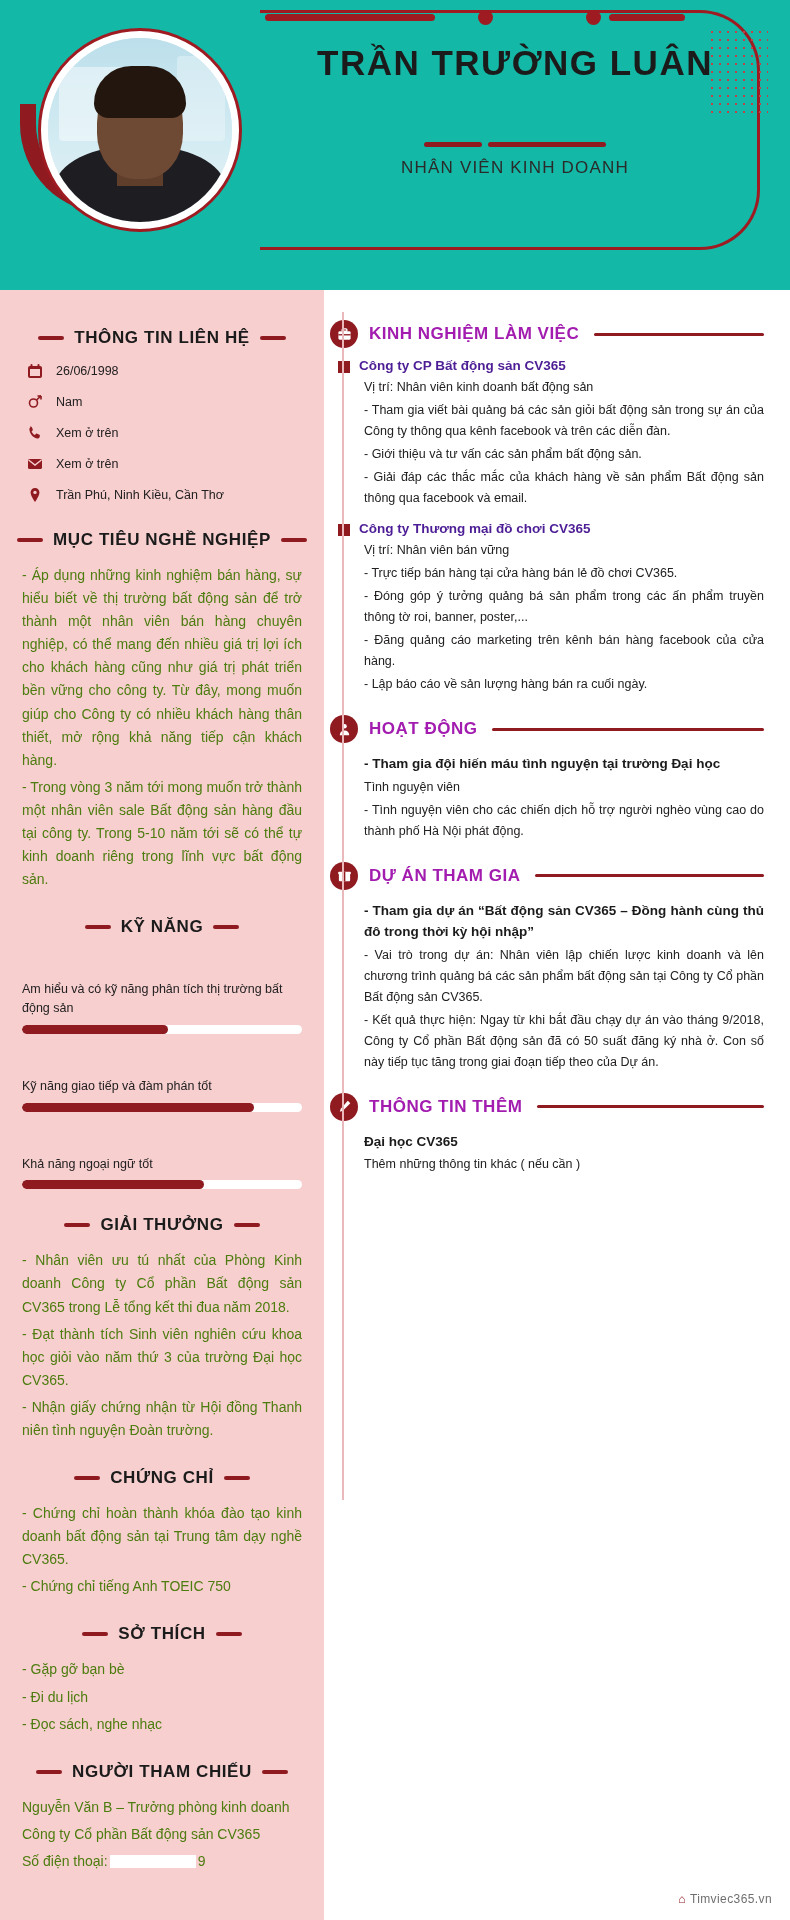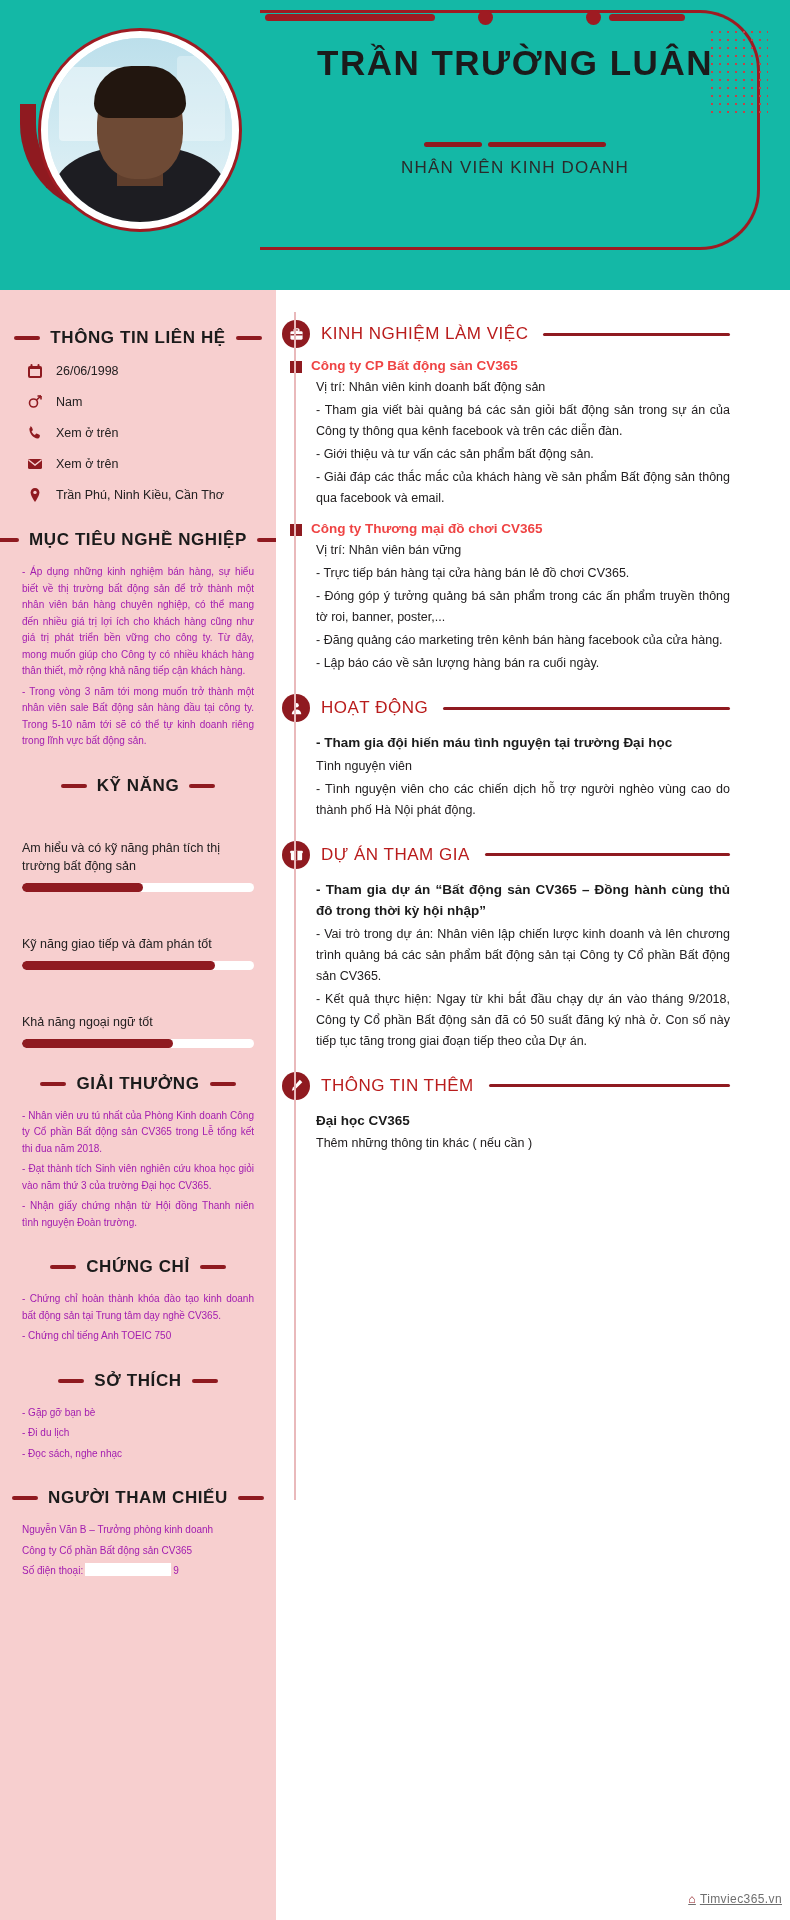"THÔNG TIN LIÊN HỆ" .left { width: 276px -> 324px }
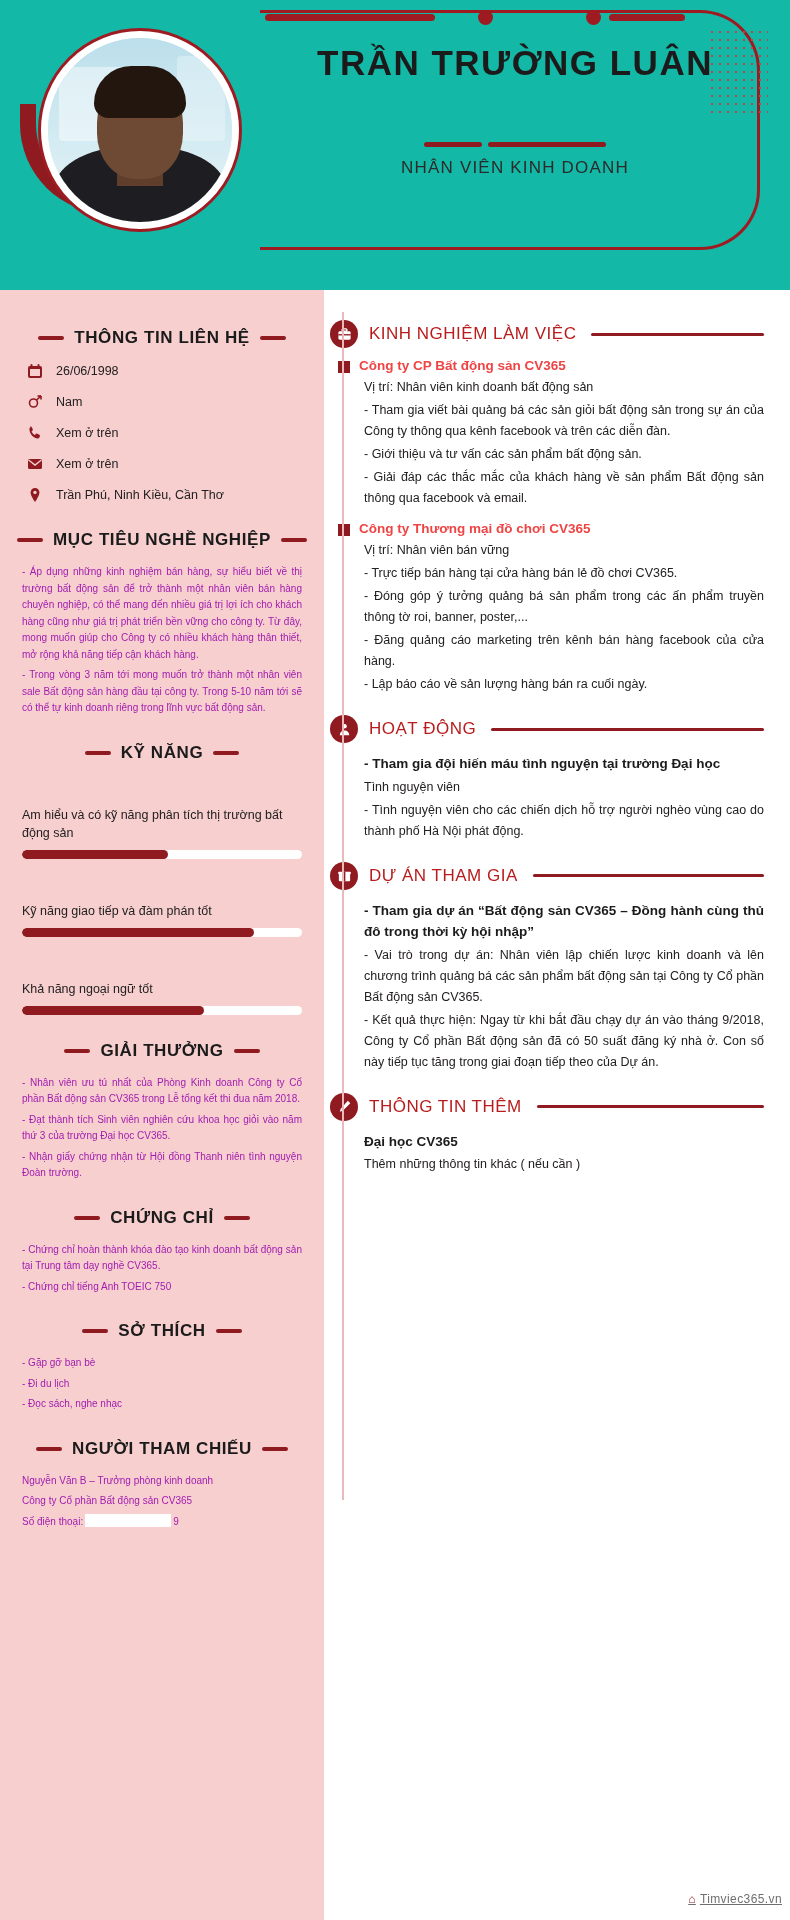"KINH NGHIỆM LÀM VIỆC" .r-head .txt { color: #b91c1c -> #a21caf; font-weight: normal -> bold }
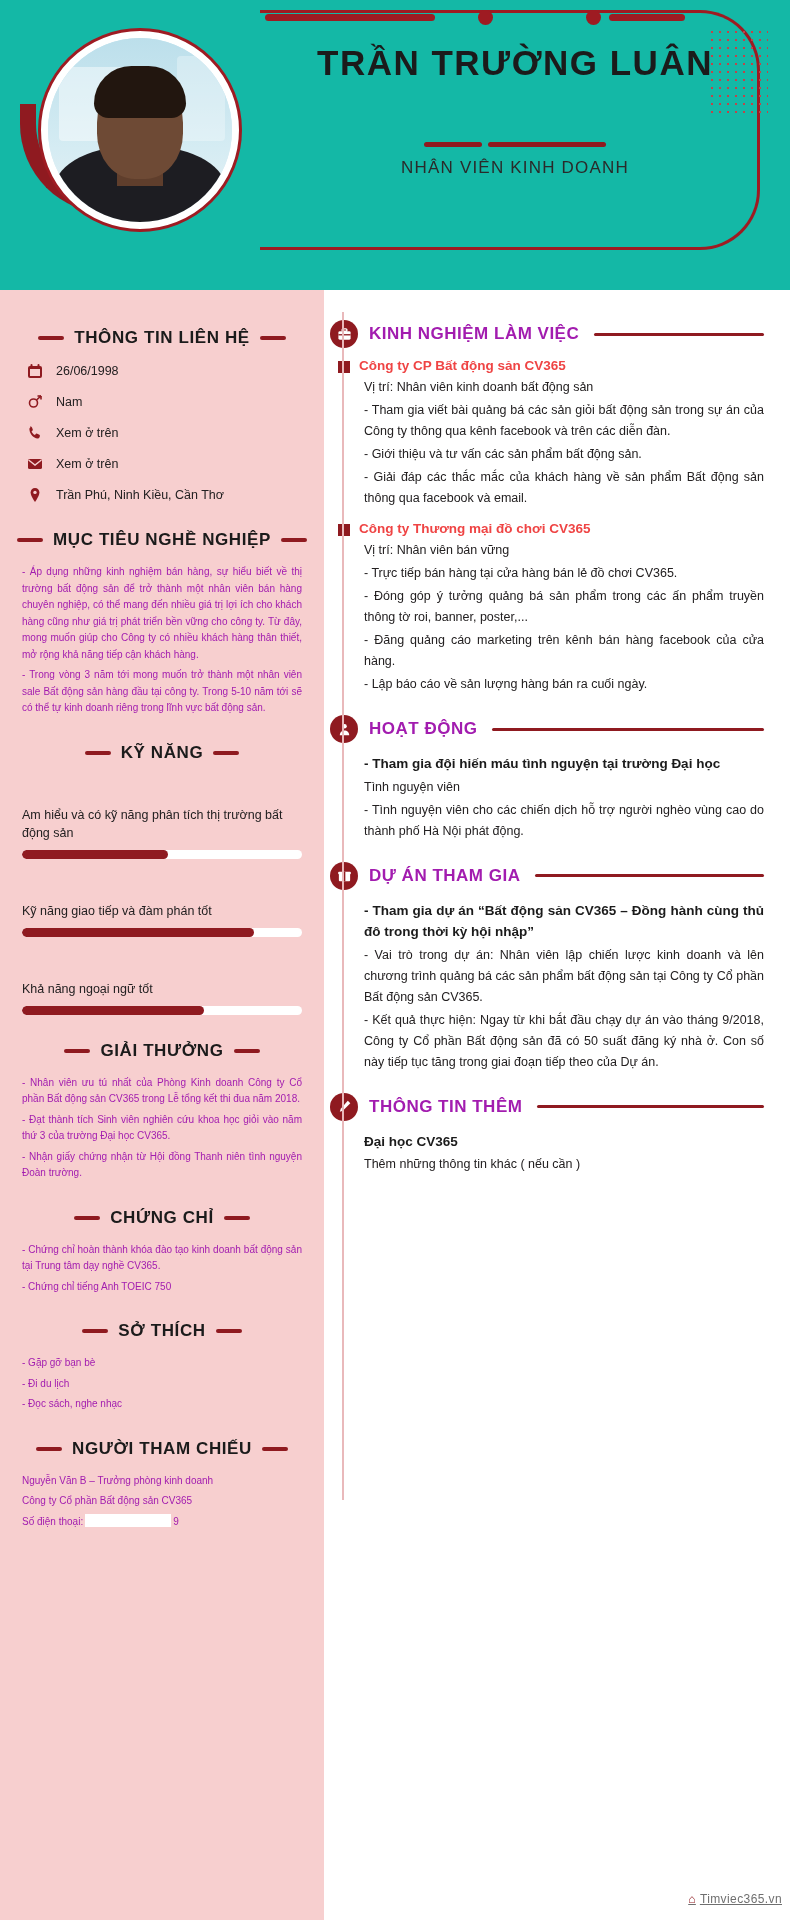"Công ty CP Bất động" .job-title { color: #ef4444 -> #4c1d95 }
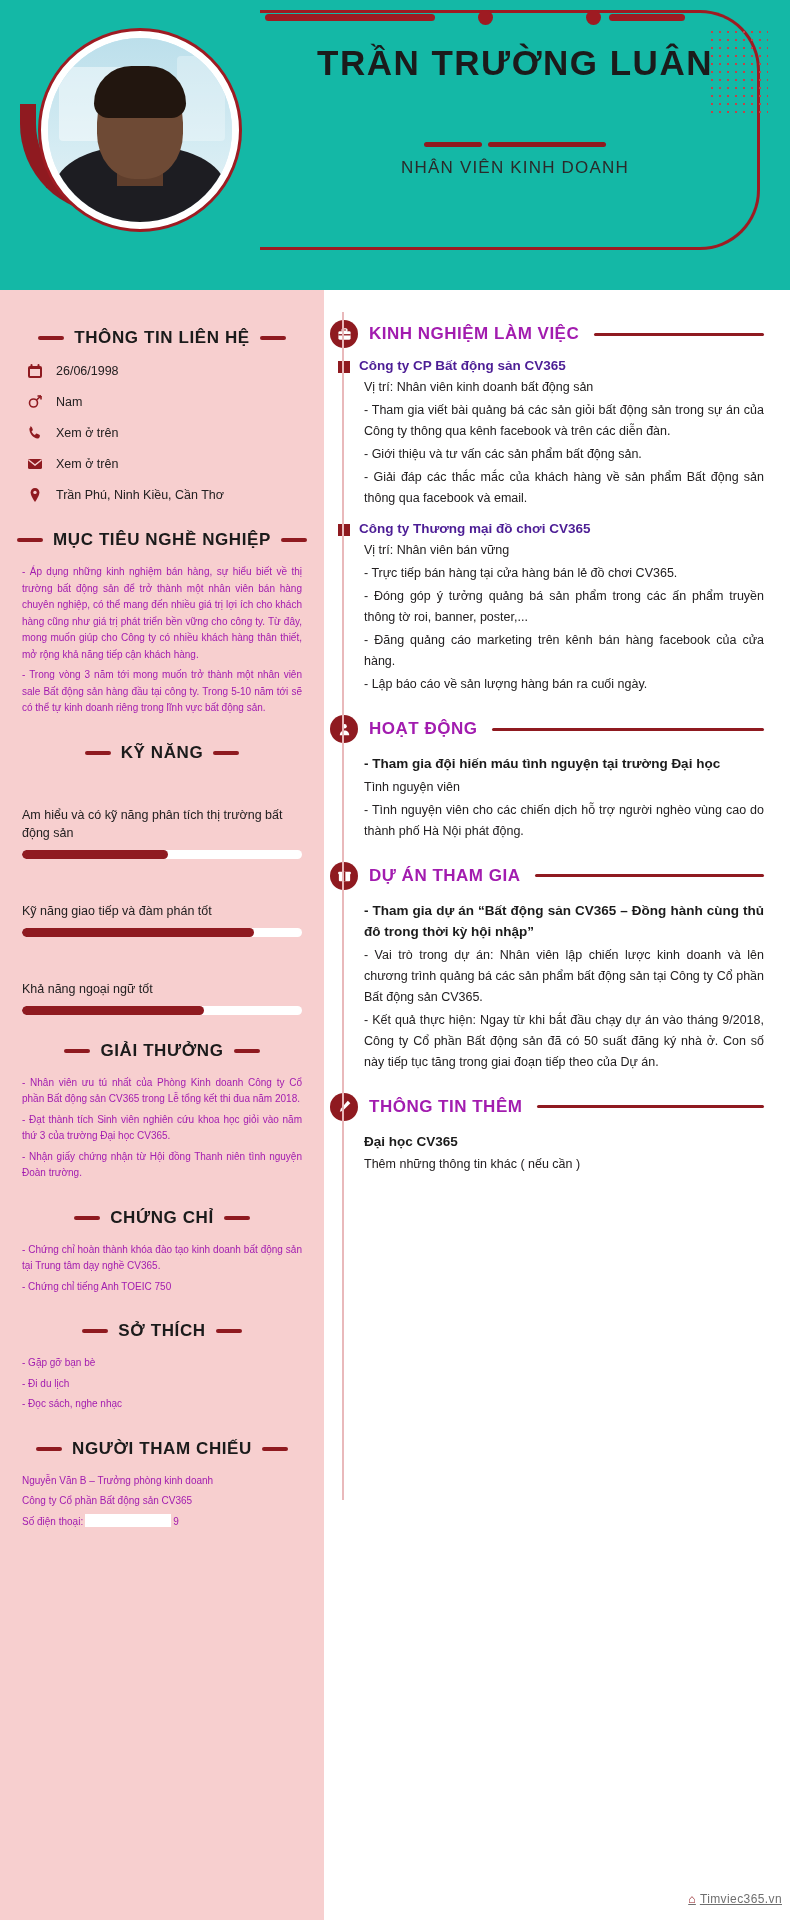"- Áp dụng những kinh" .l-text { color: #a21caf -> #4d7c0f; font-size: 10px -> 14px }
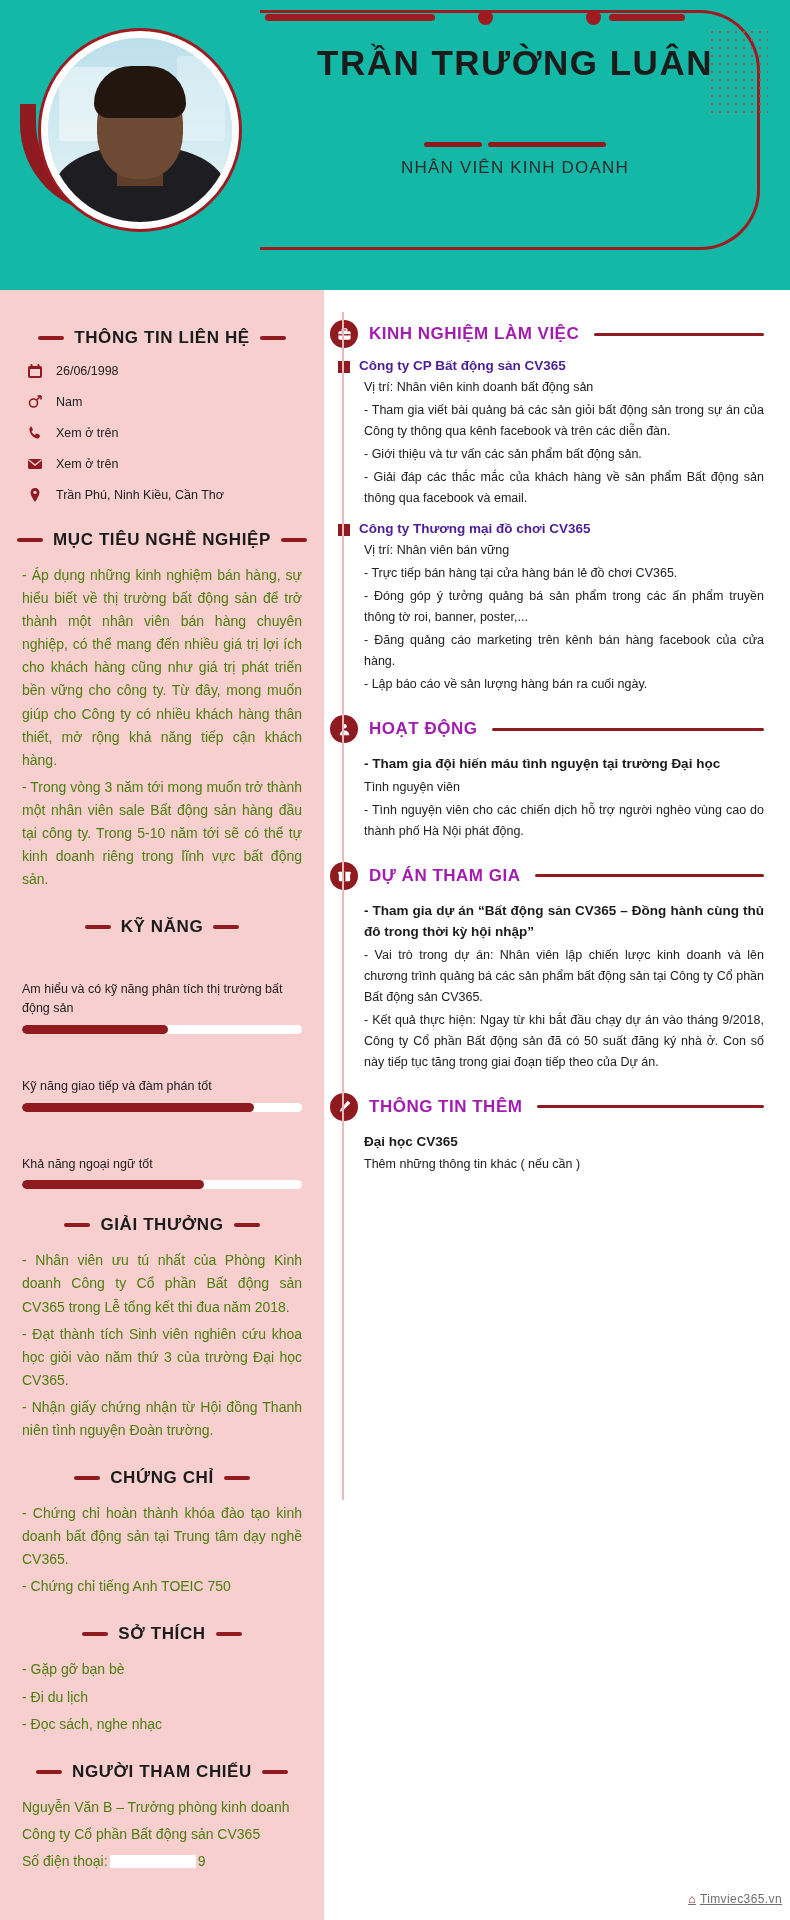"⌂ Timviec365.vn" .footer-note { right: 8px -> 18px; text-decoration: underline -> none }
